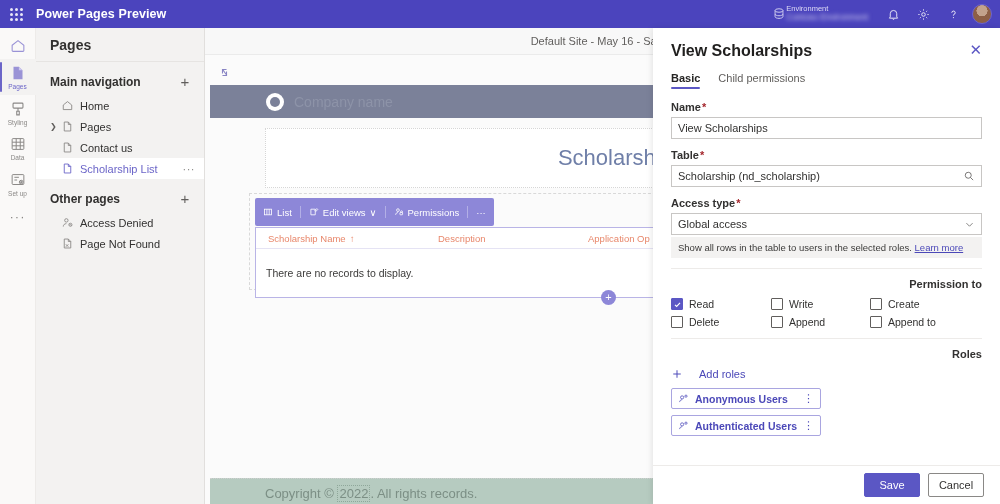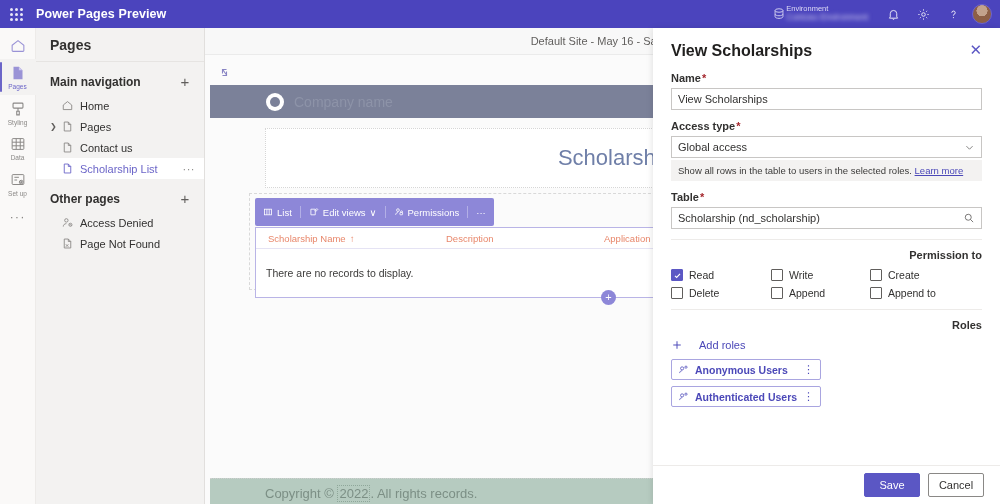"Basic" div.tabs { html: none -> <div> <div>Basic</div> <div>Child permissions</div> </div> }
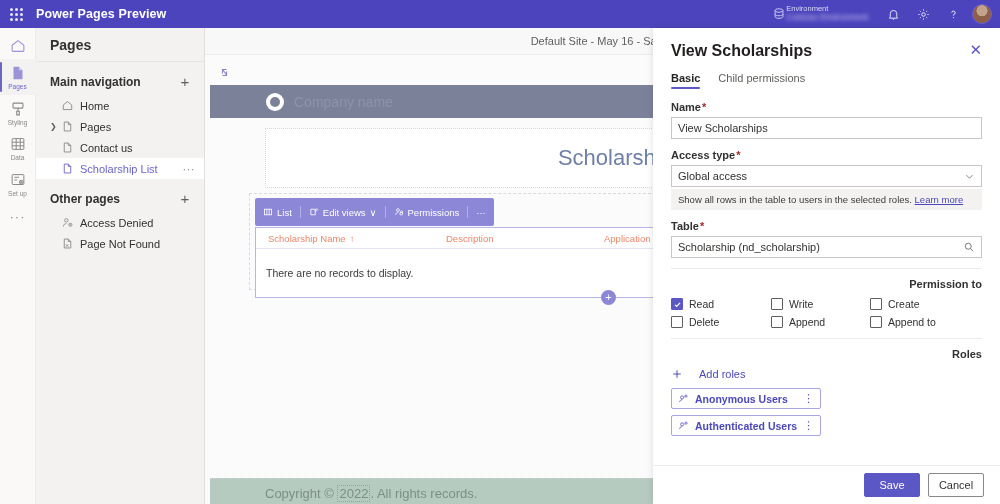"Access type*" div.fld { order: before "Table*" -> after "Table*" }
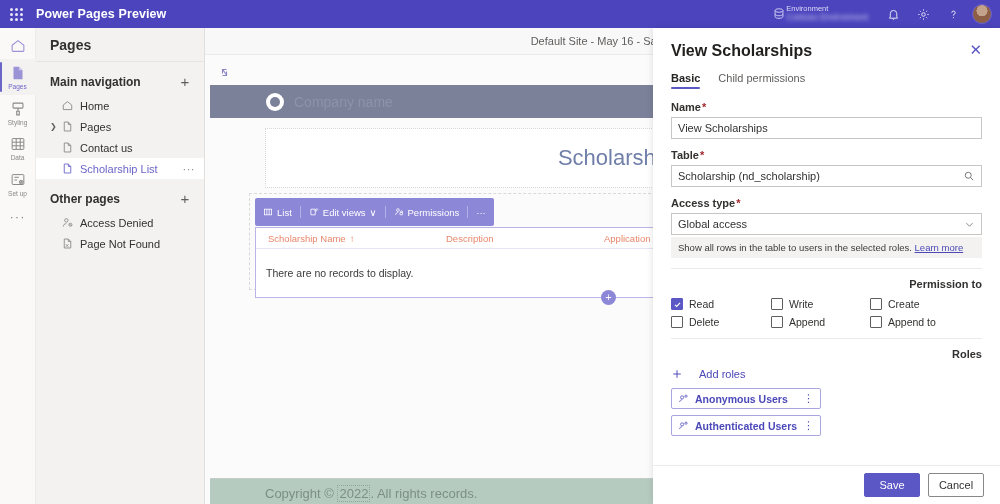"Scholarship Name" .list-head { gap: 8px -> none }
